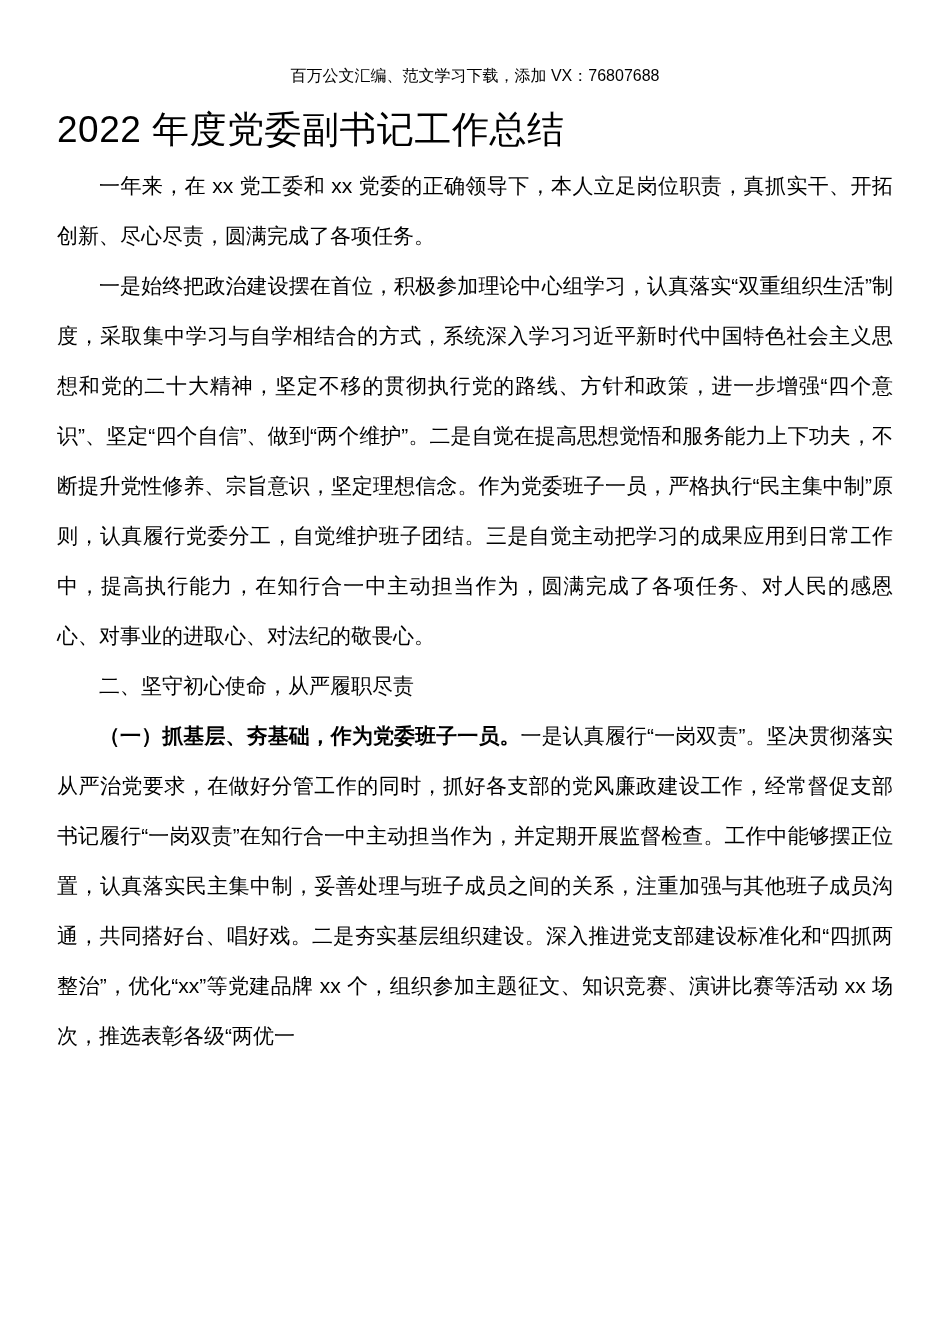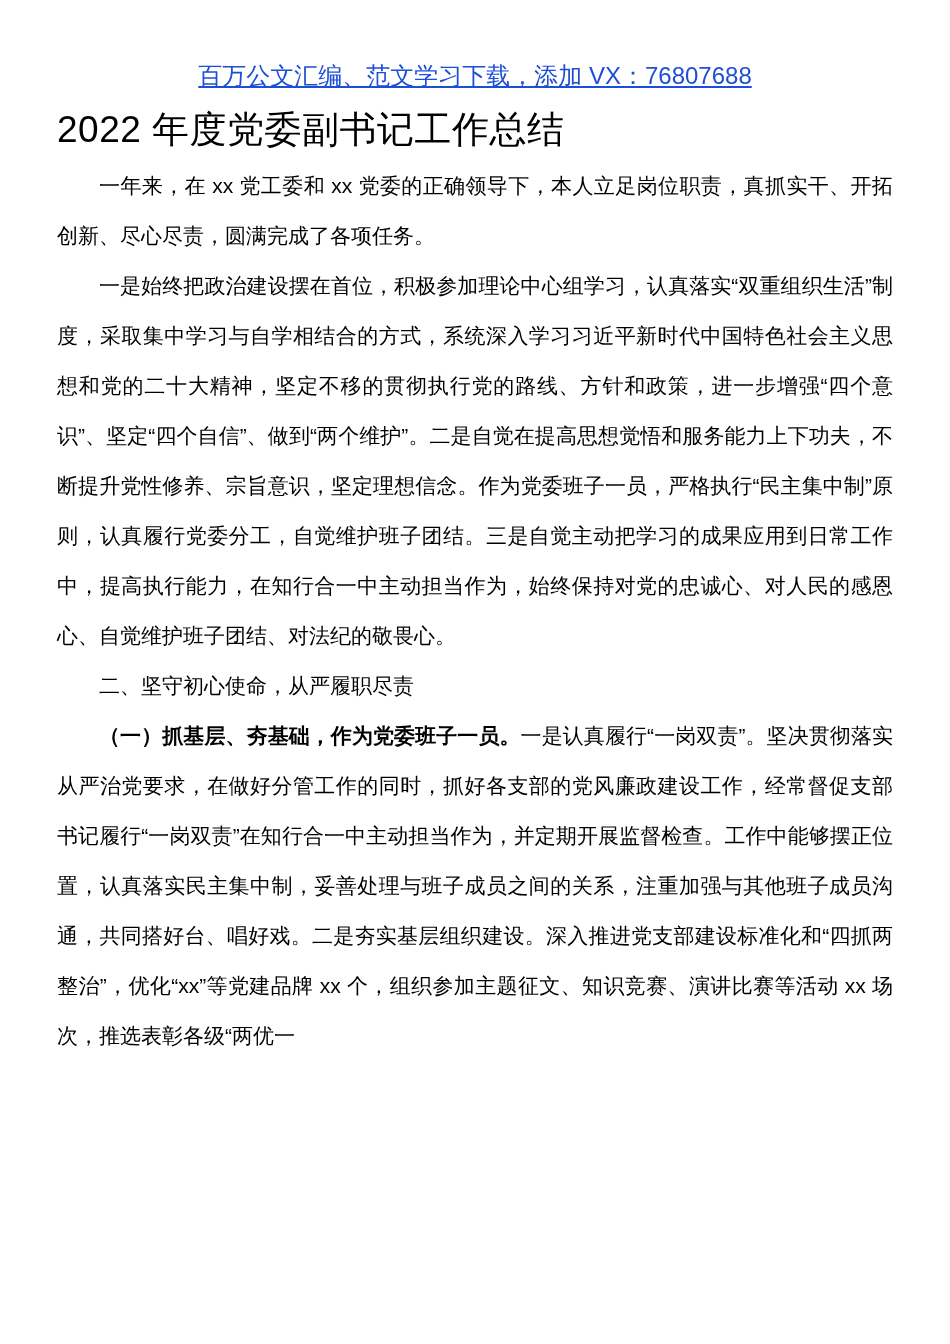"百万公文汇编、范文学习下载，添加 VX：76807688" .notice { color: #1d4ed8 -> #000000; font-size: 24px -> 16px; text-decoration: underline -> none }
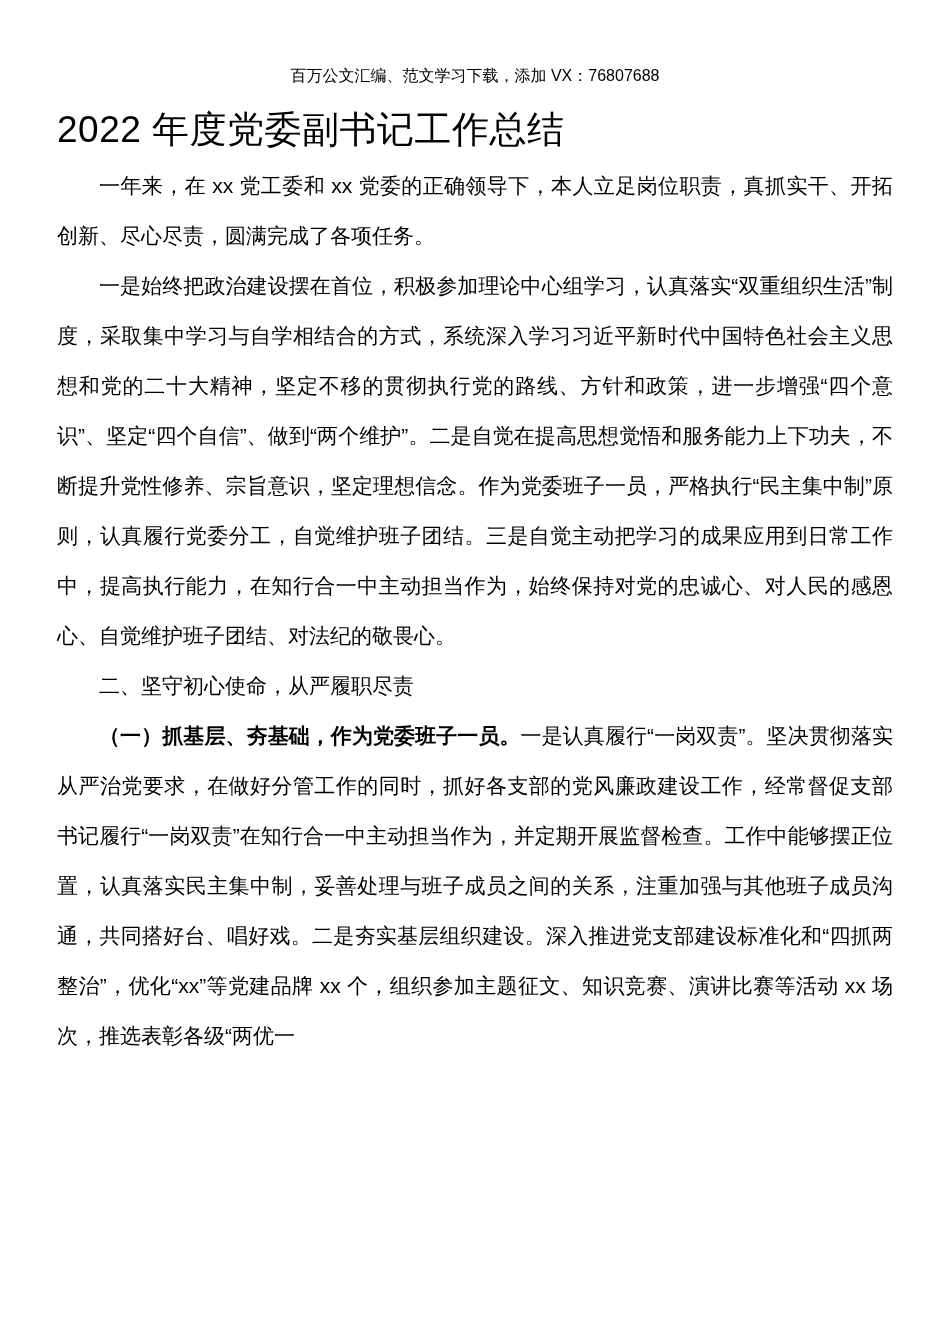"一是始终把政治建设摆在首位，积极参加理论中心组学习，认真落实“双重组织生活”制度" p.para { text: 始终保持对党的忠诚心、对人民的感恩心、自觉维护班子团结 -> 圆满完成了各项任务、对人民的感恩心、对事业的进取心 }
